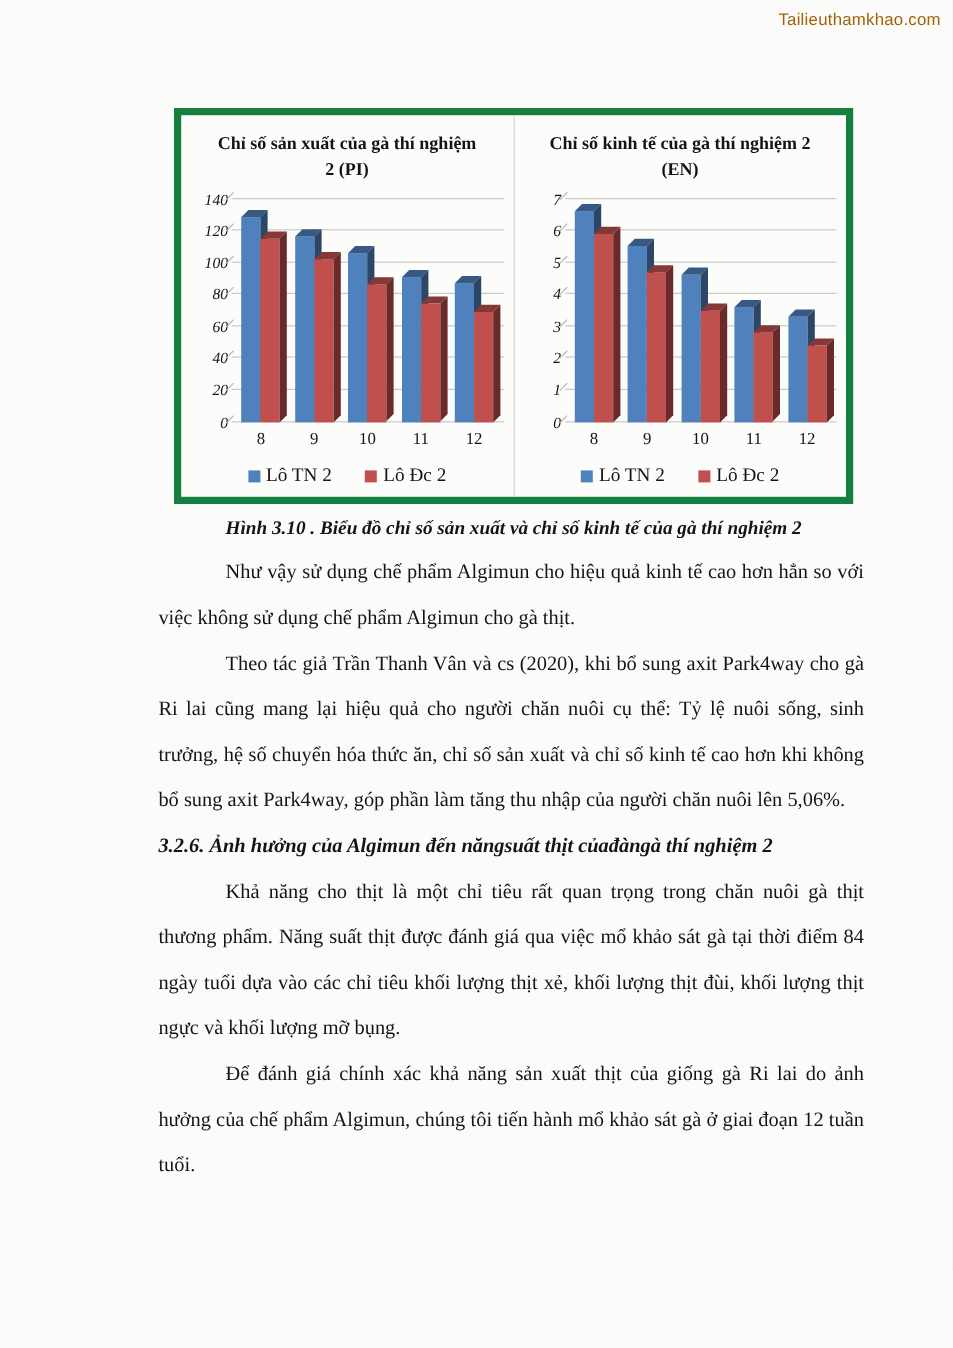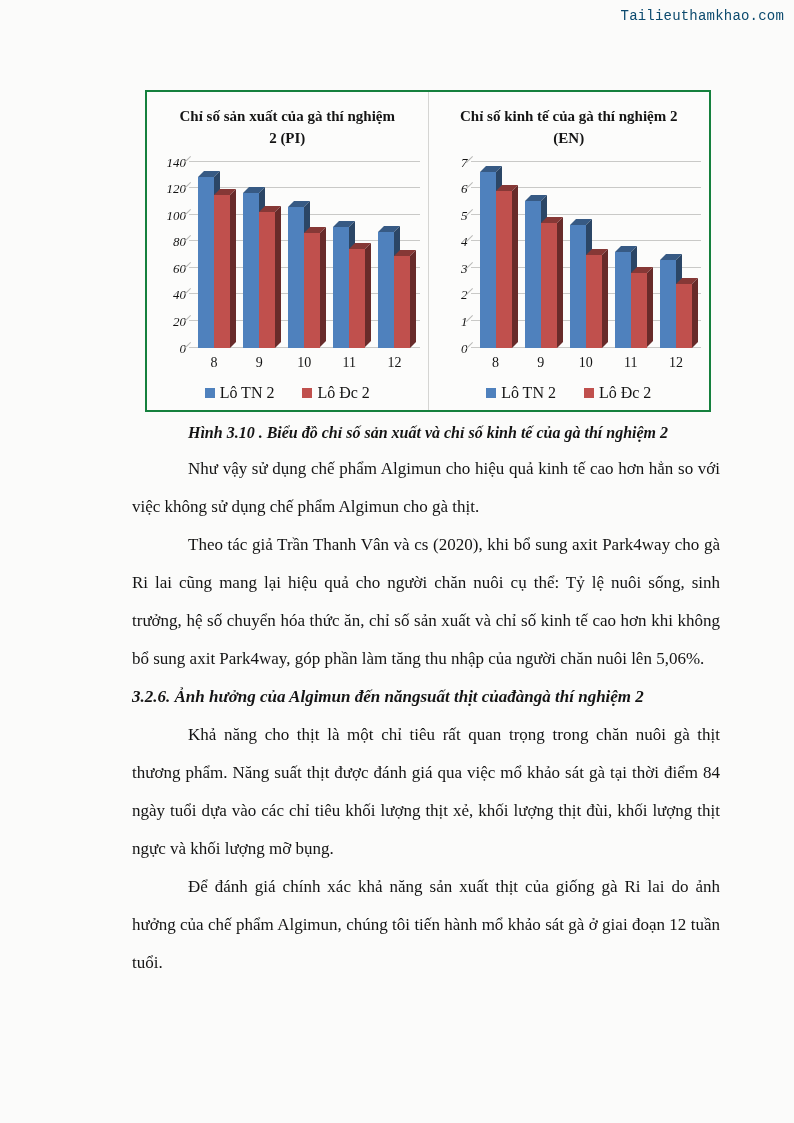"Tailieuthamkhao.com" .watermark { color: #0c4a6e -> #a16207; font-family: Liberation Mono, monospace -> Liberation Sans, sans-serif }
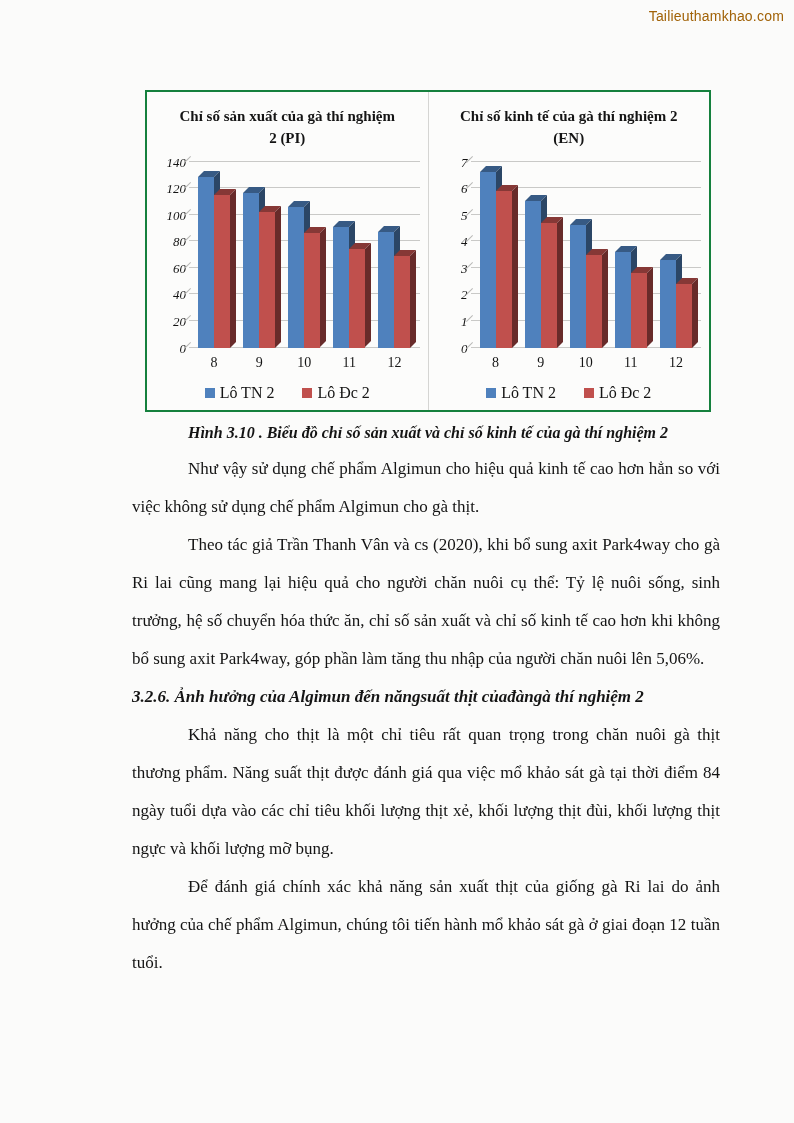"Chỉ số sản xuất của" .figure { border: 2px solid #15803d -> 6px solid #15803d }
